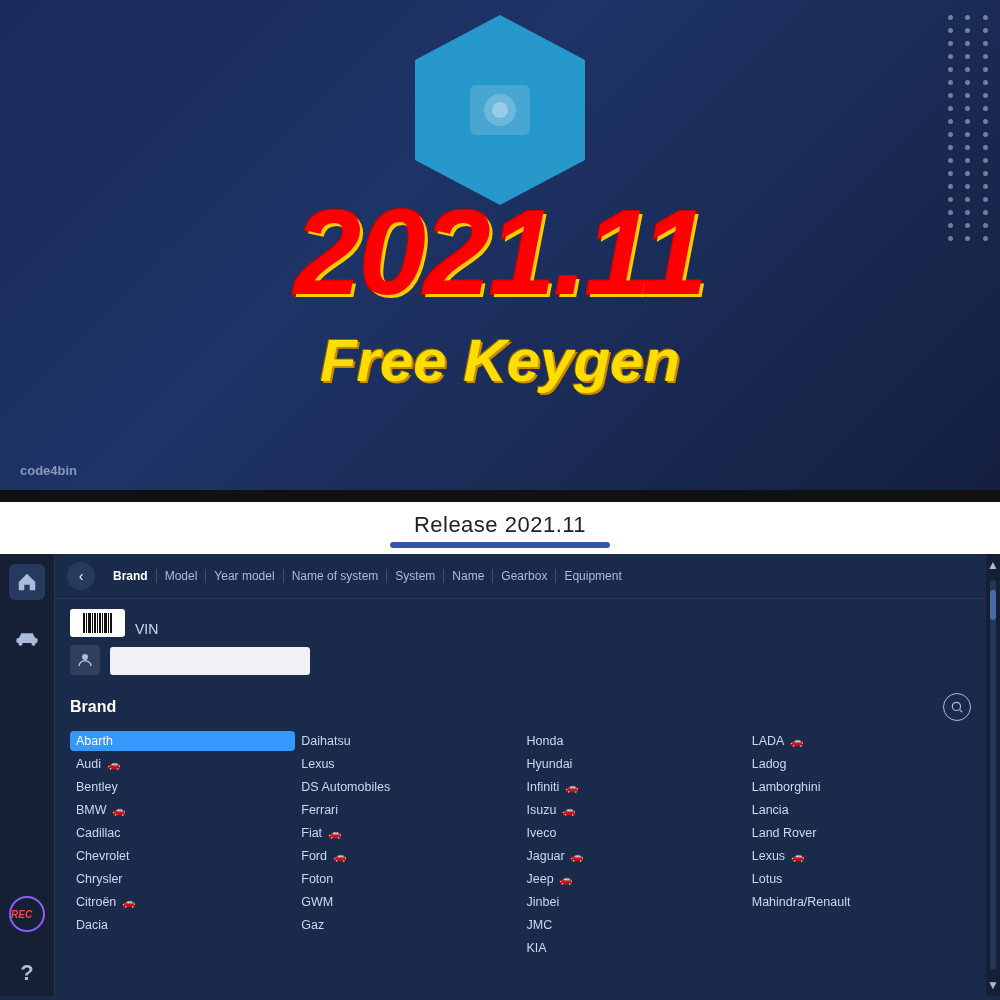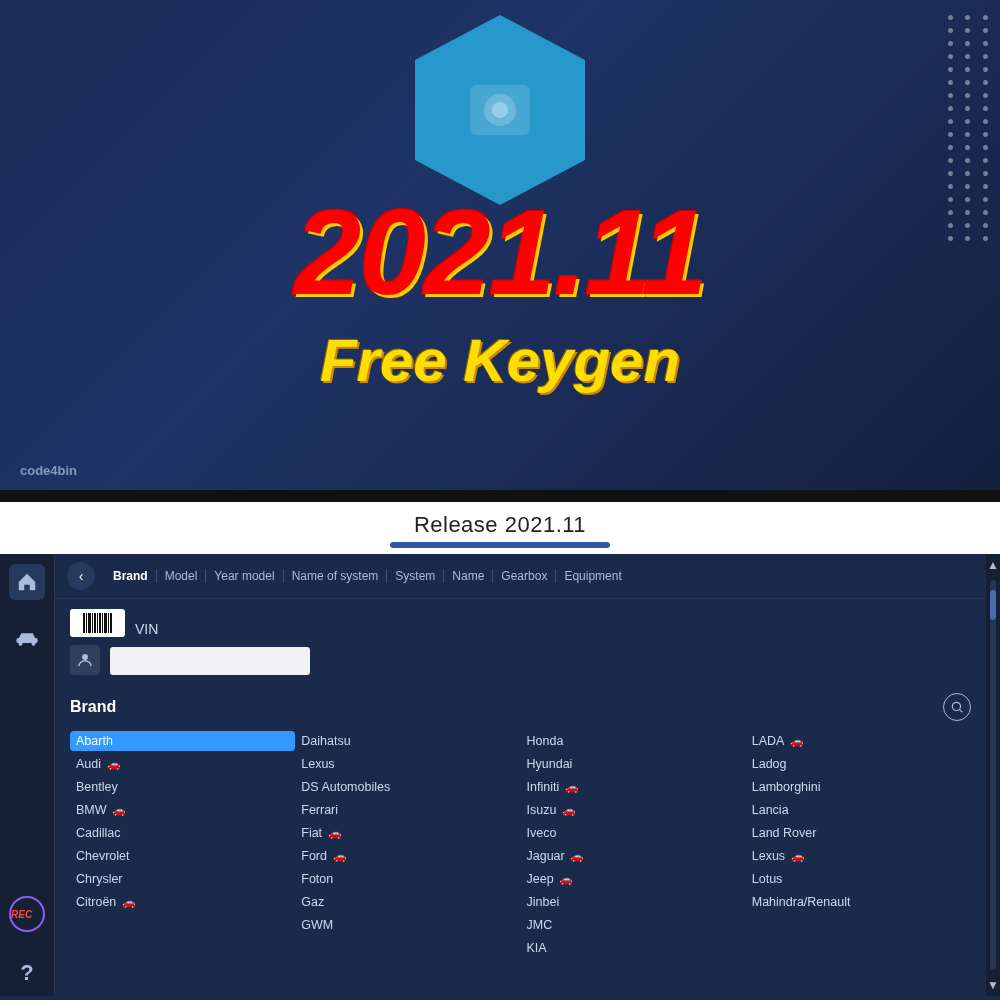"Dacia" div.brand-item { html: none -> <div>Dacia</div> }
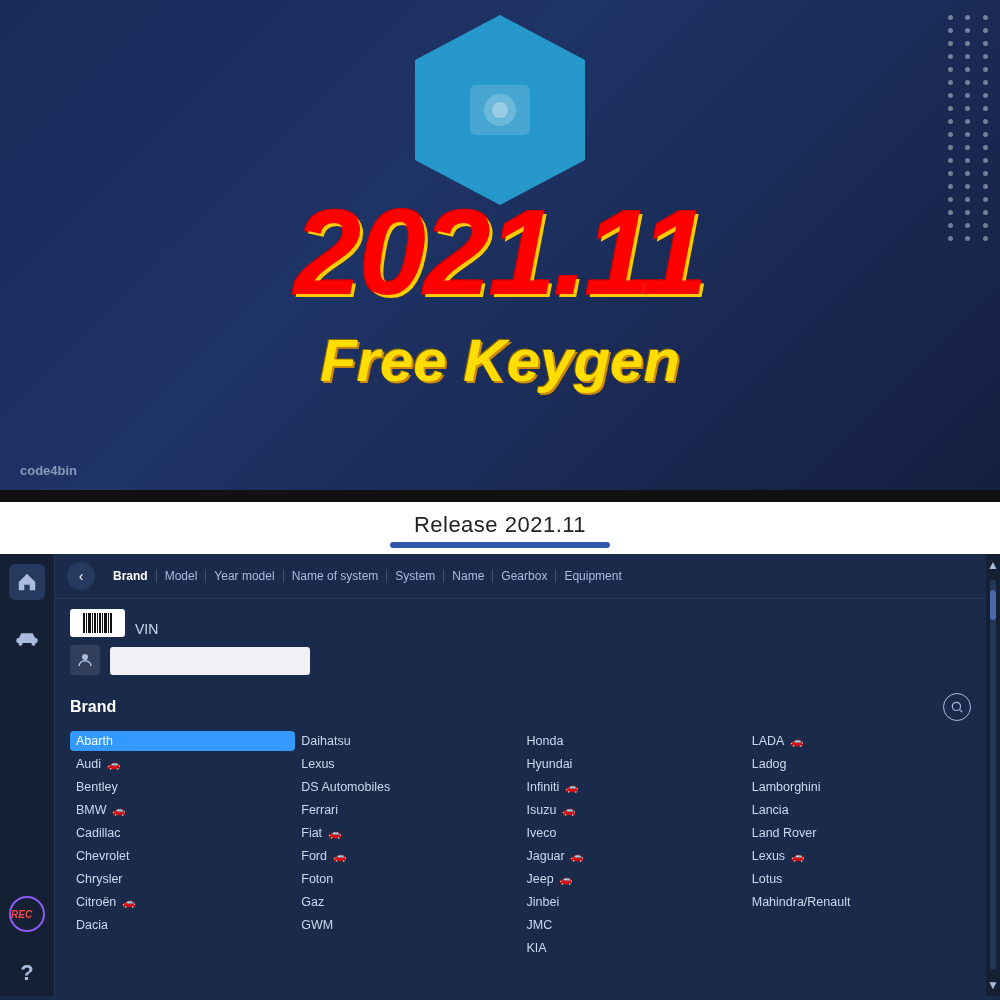"Gaz" div.brand-item { order: before "GWM" -> after "GWM" }
